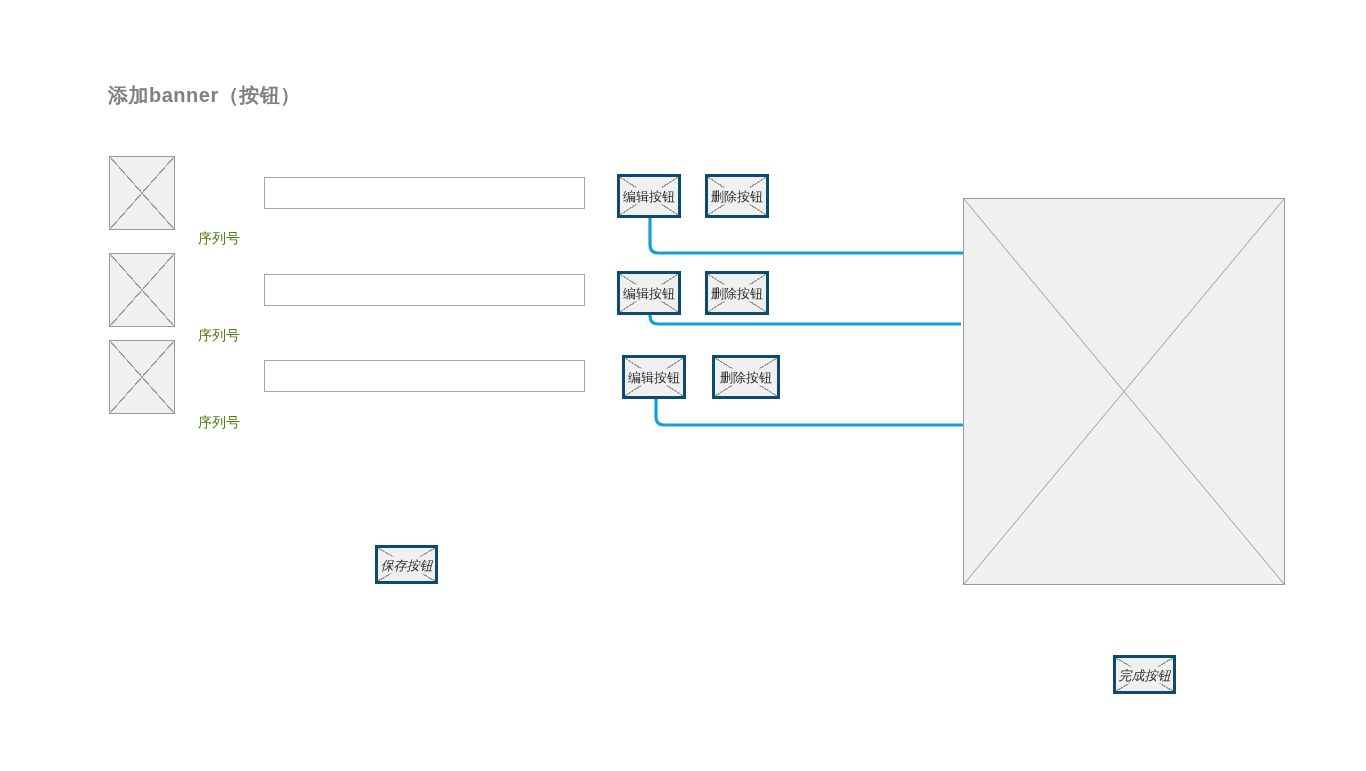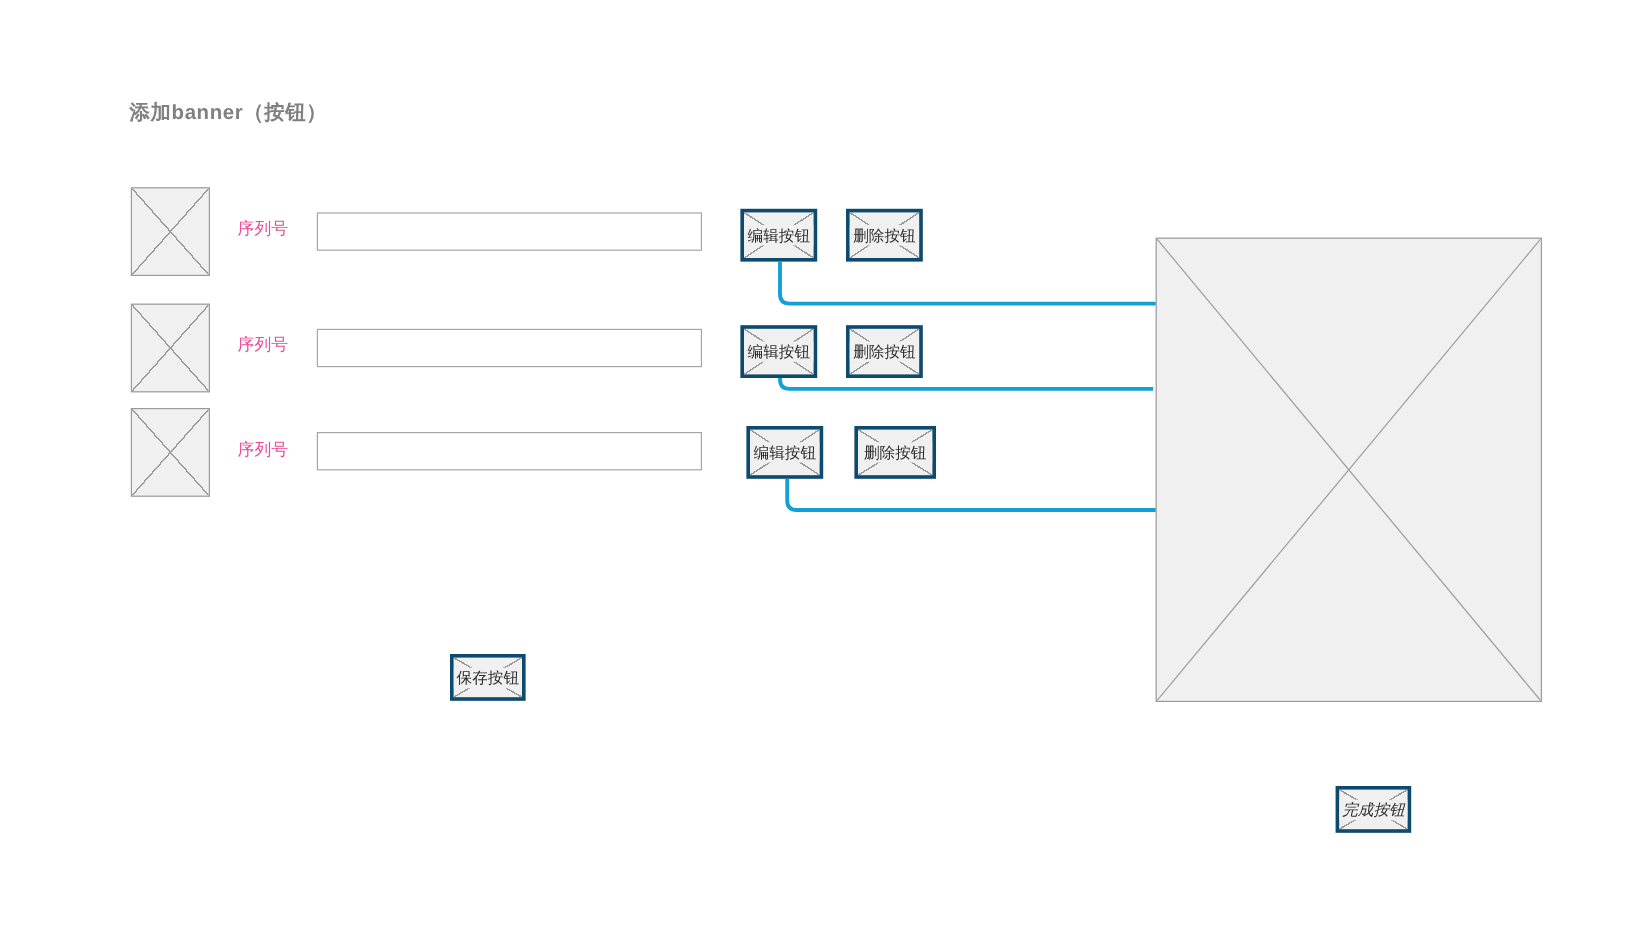"添加banner（按钮）" .page-title { font-size: 17px -> 20px }
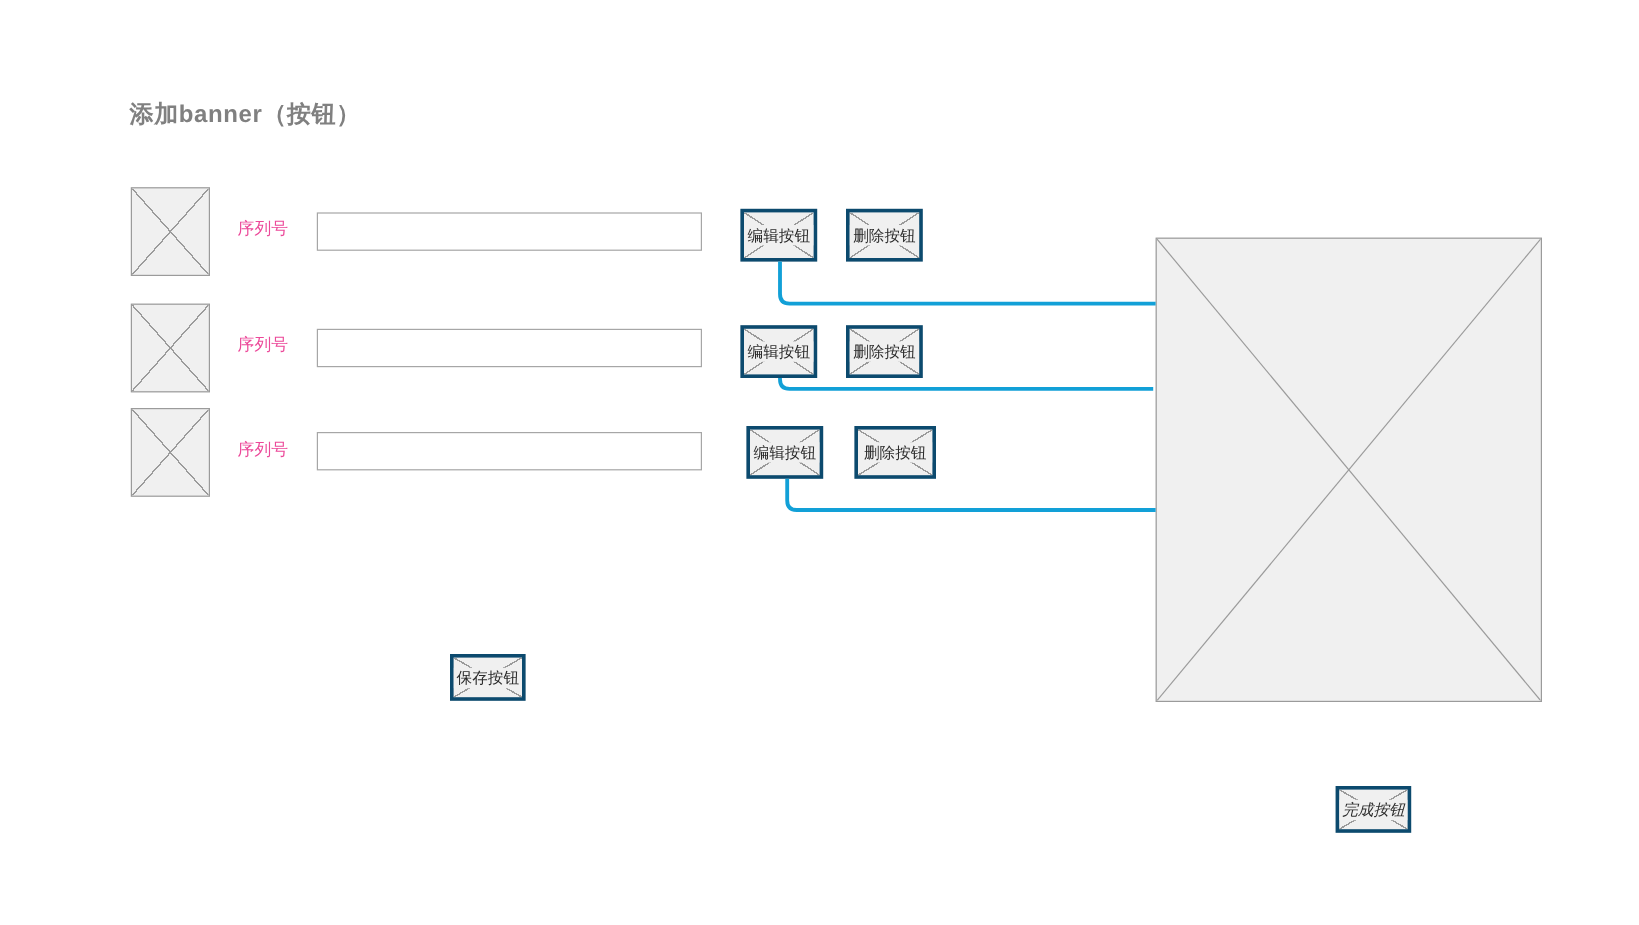"序列号" .field-label { color: #ec4899 -> #4d7c0f; margin-top: none -> 48px }
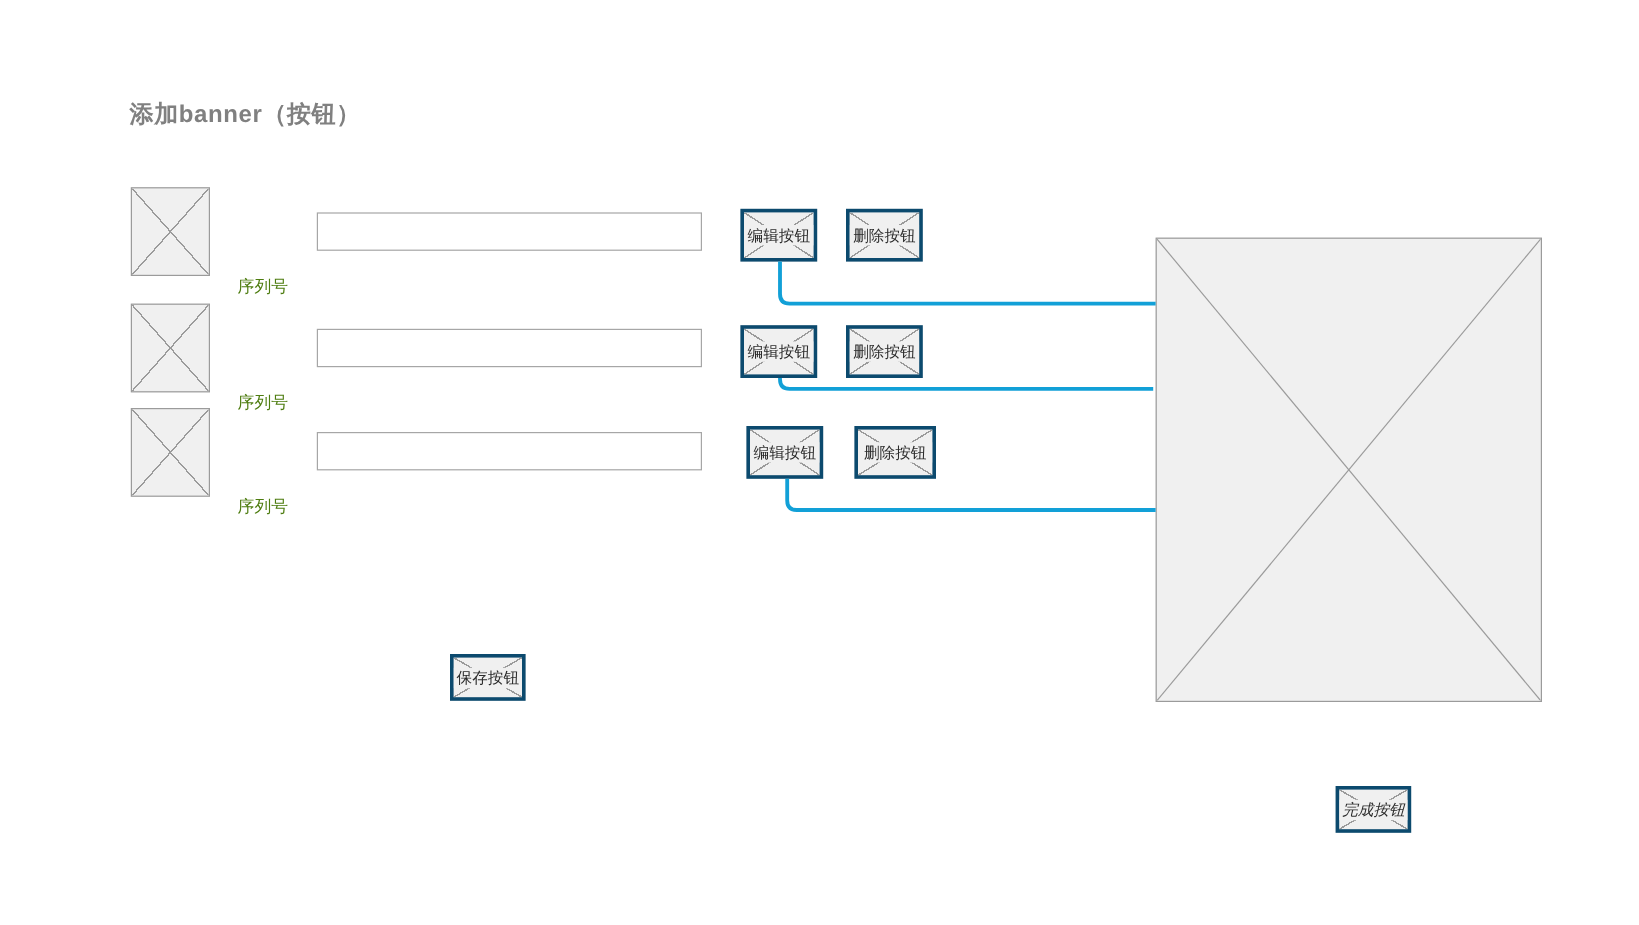"保存按钮" div.wf-btn { font-style: none -> italic }
